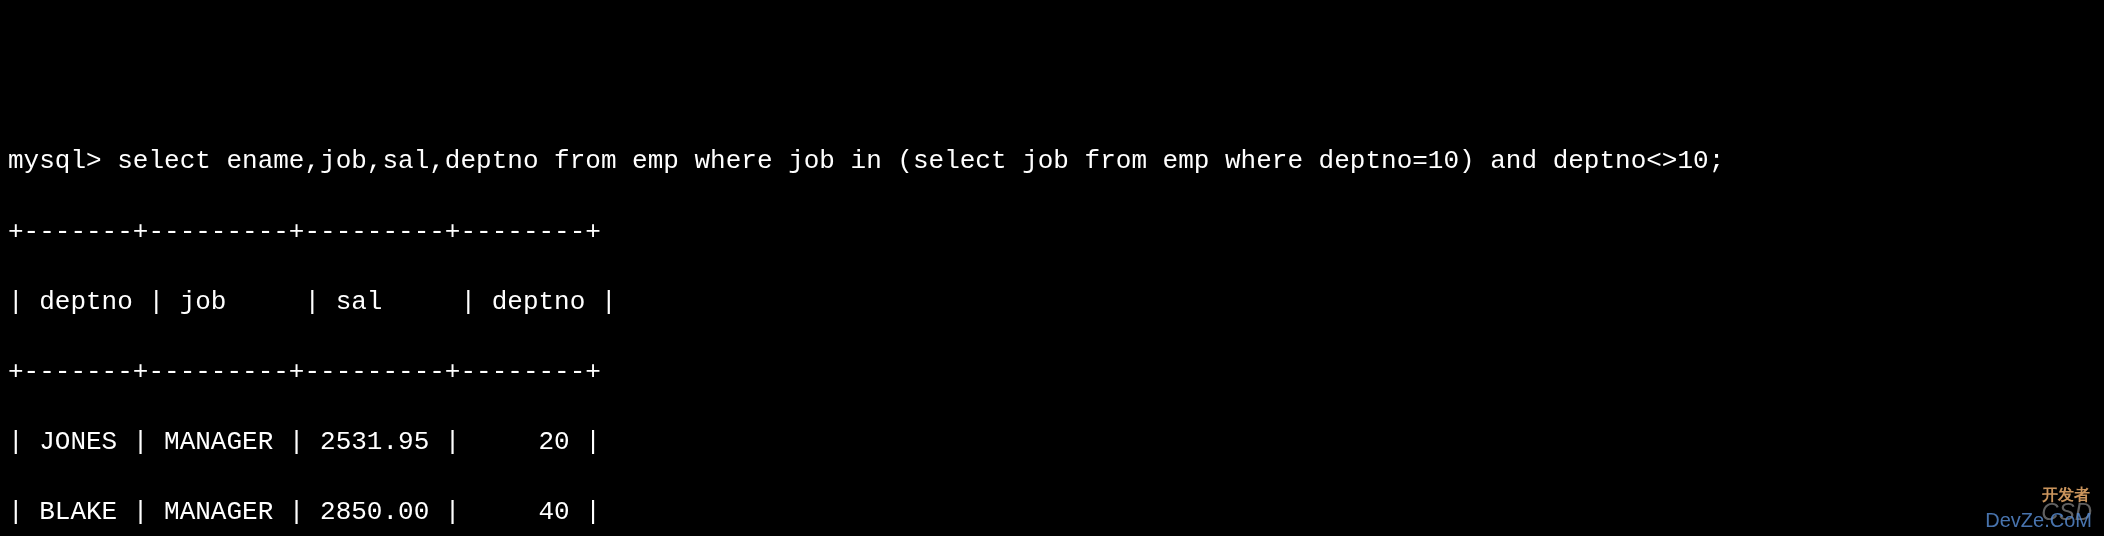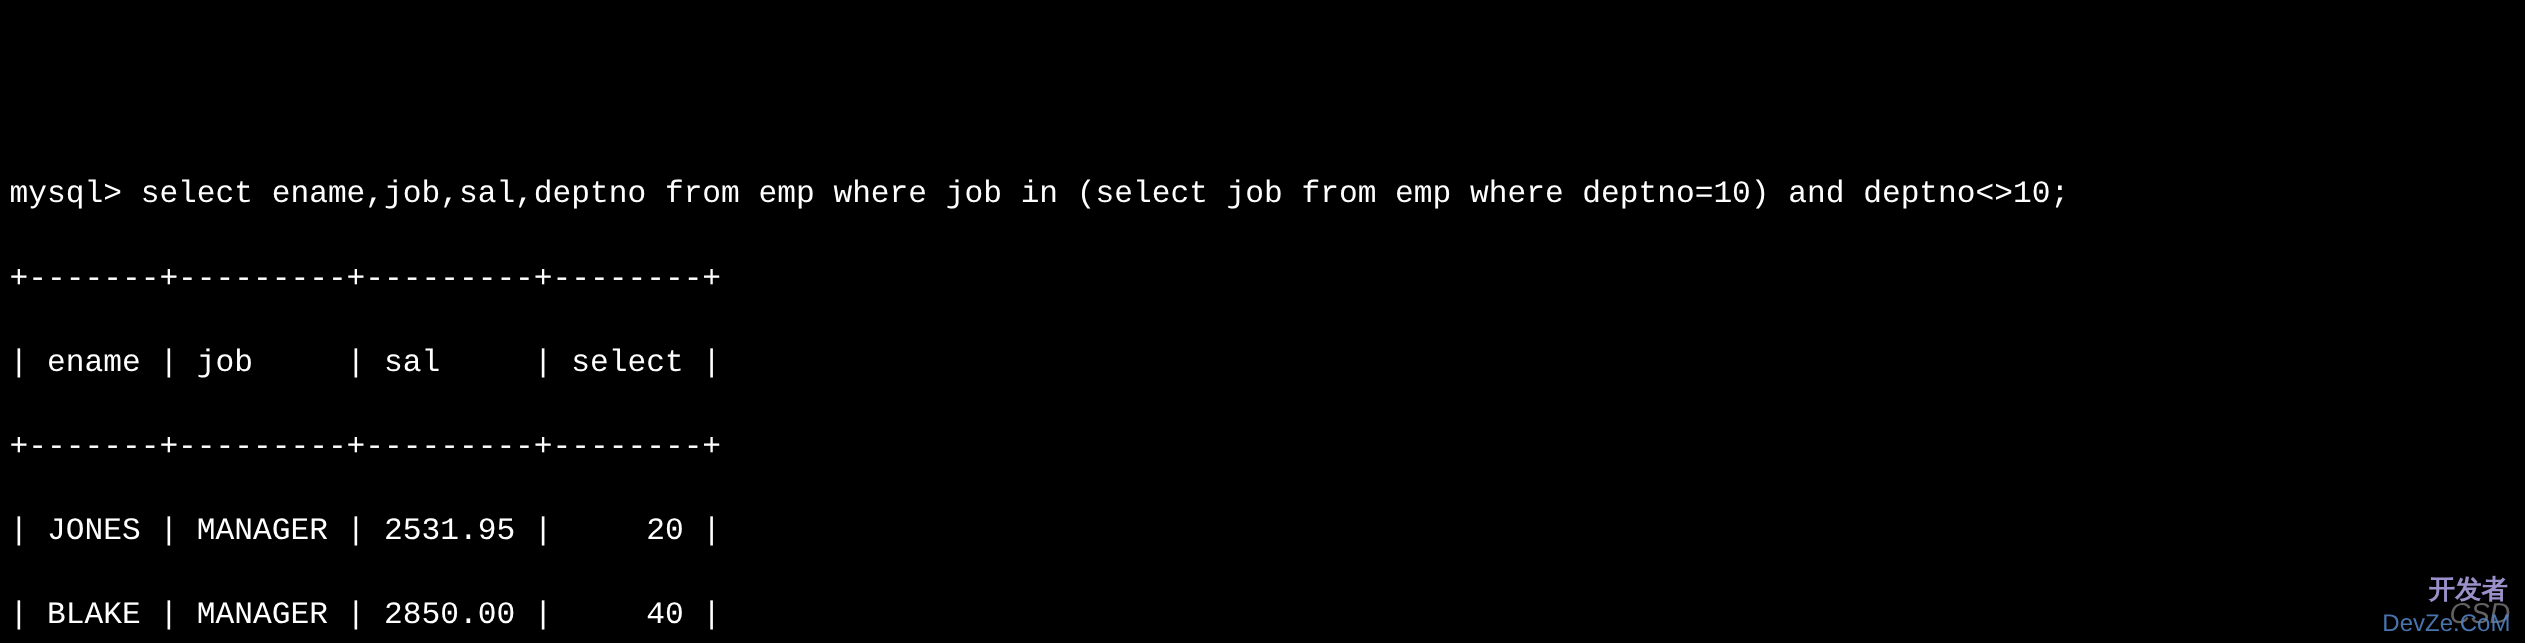"| ename | job |" div.terminal-line { text: ename | job     | sal     | select -> deptno | job     | sal     | deptno }
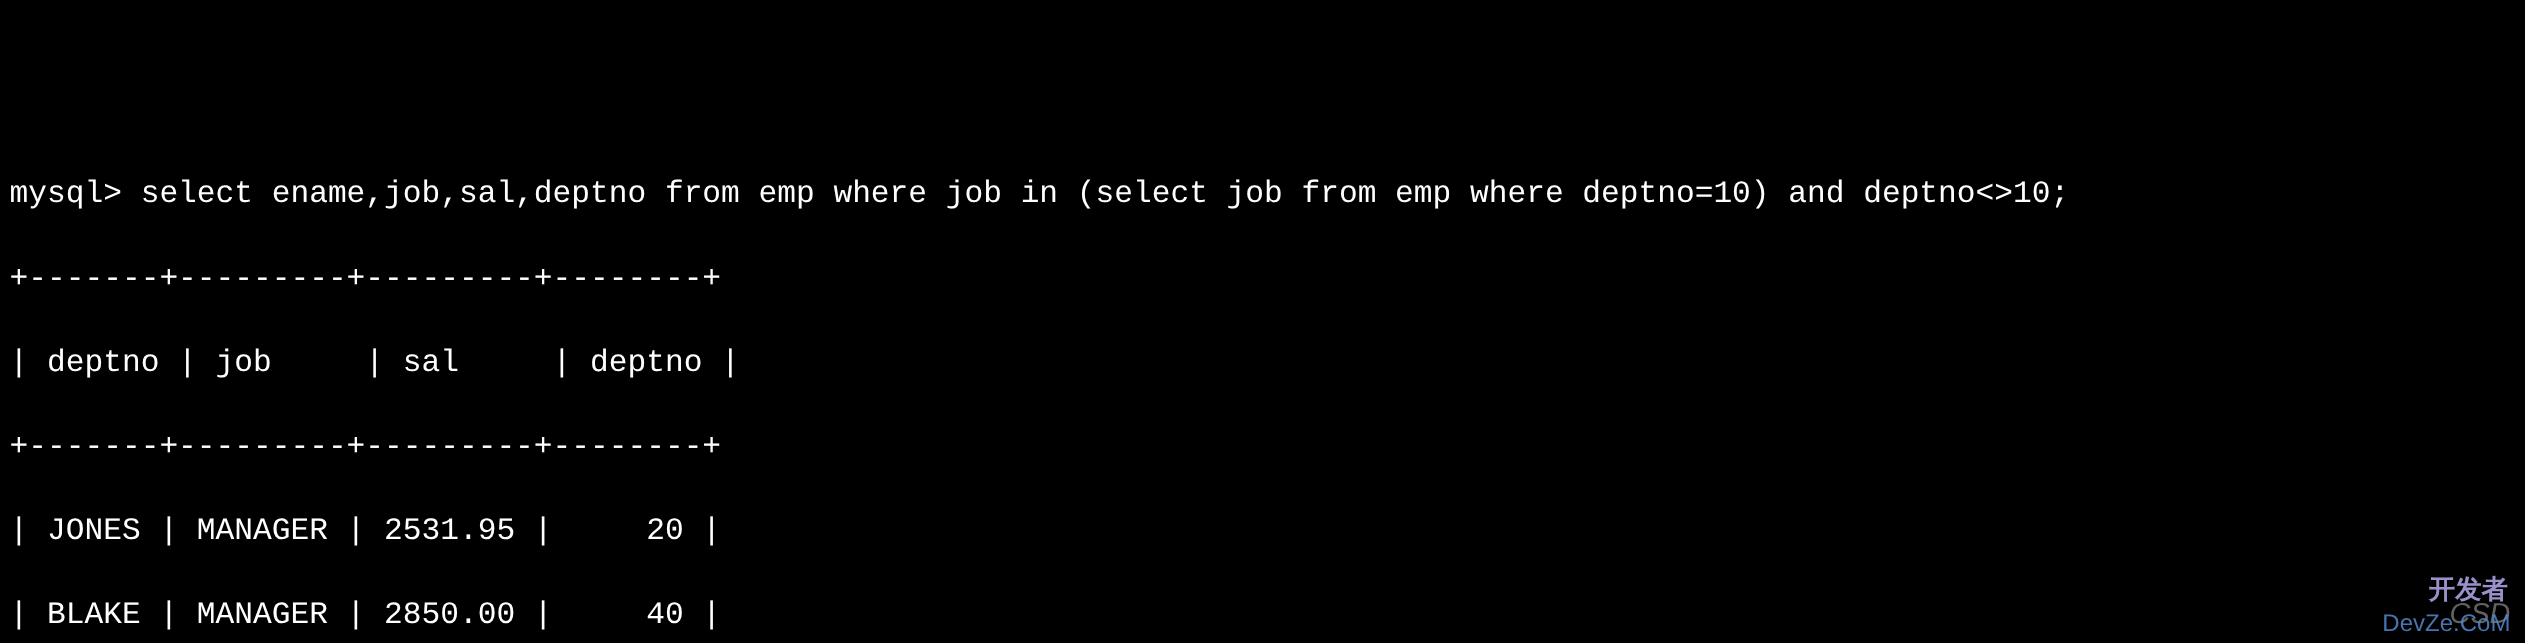"开发者" .watermark-top { color: #c4b5fd -> #fdba74; font-size: 22px -> 16px }
